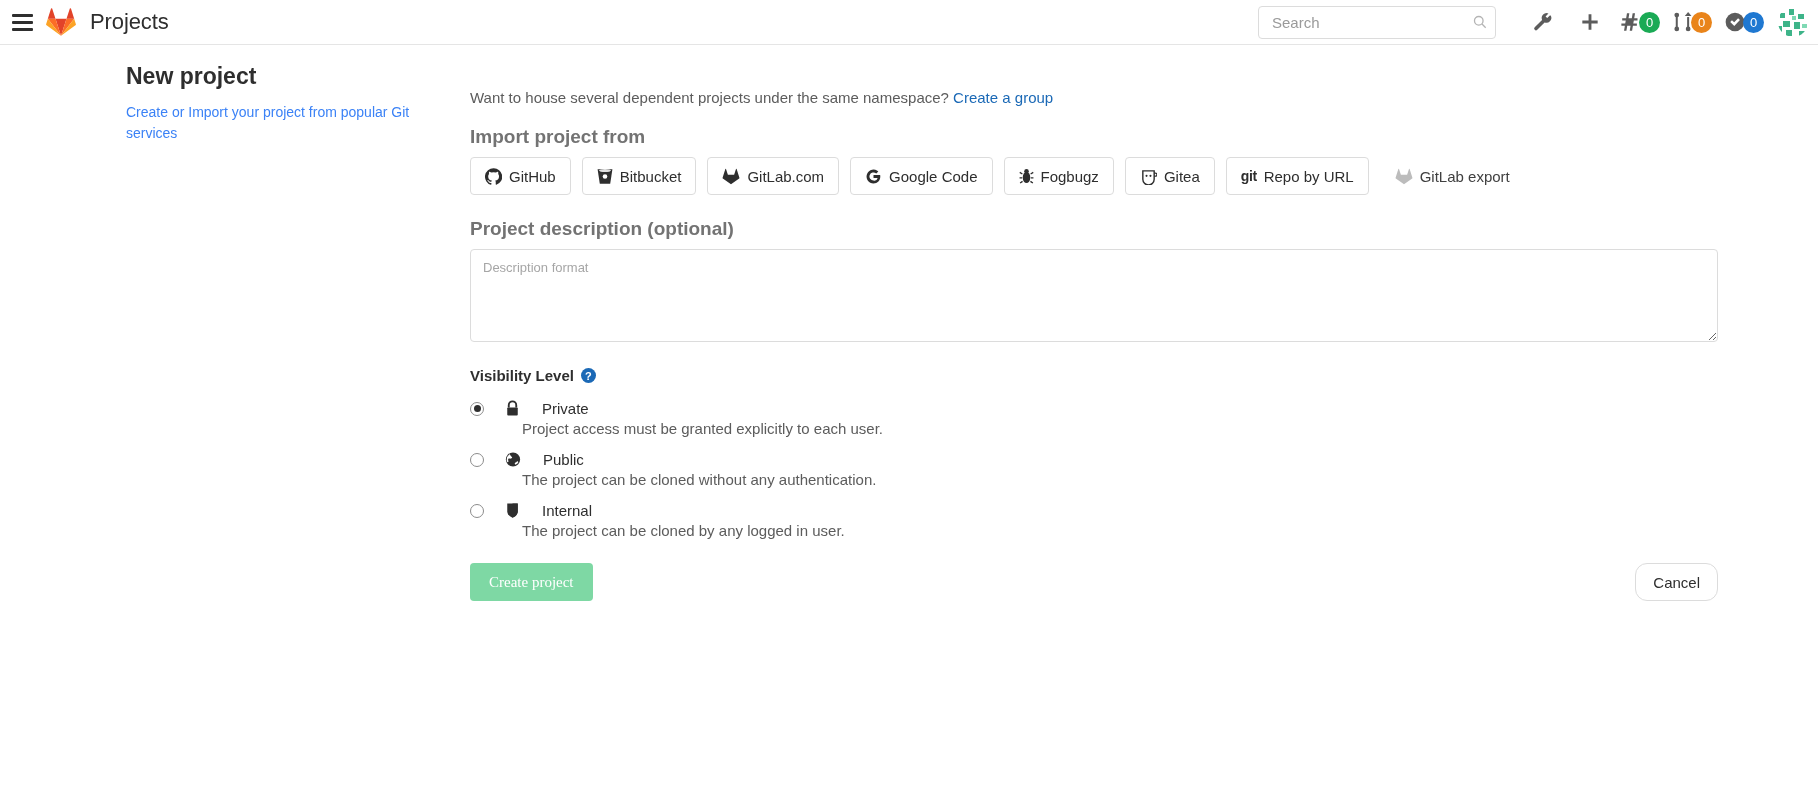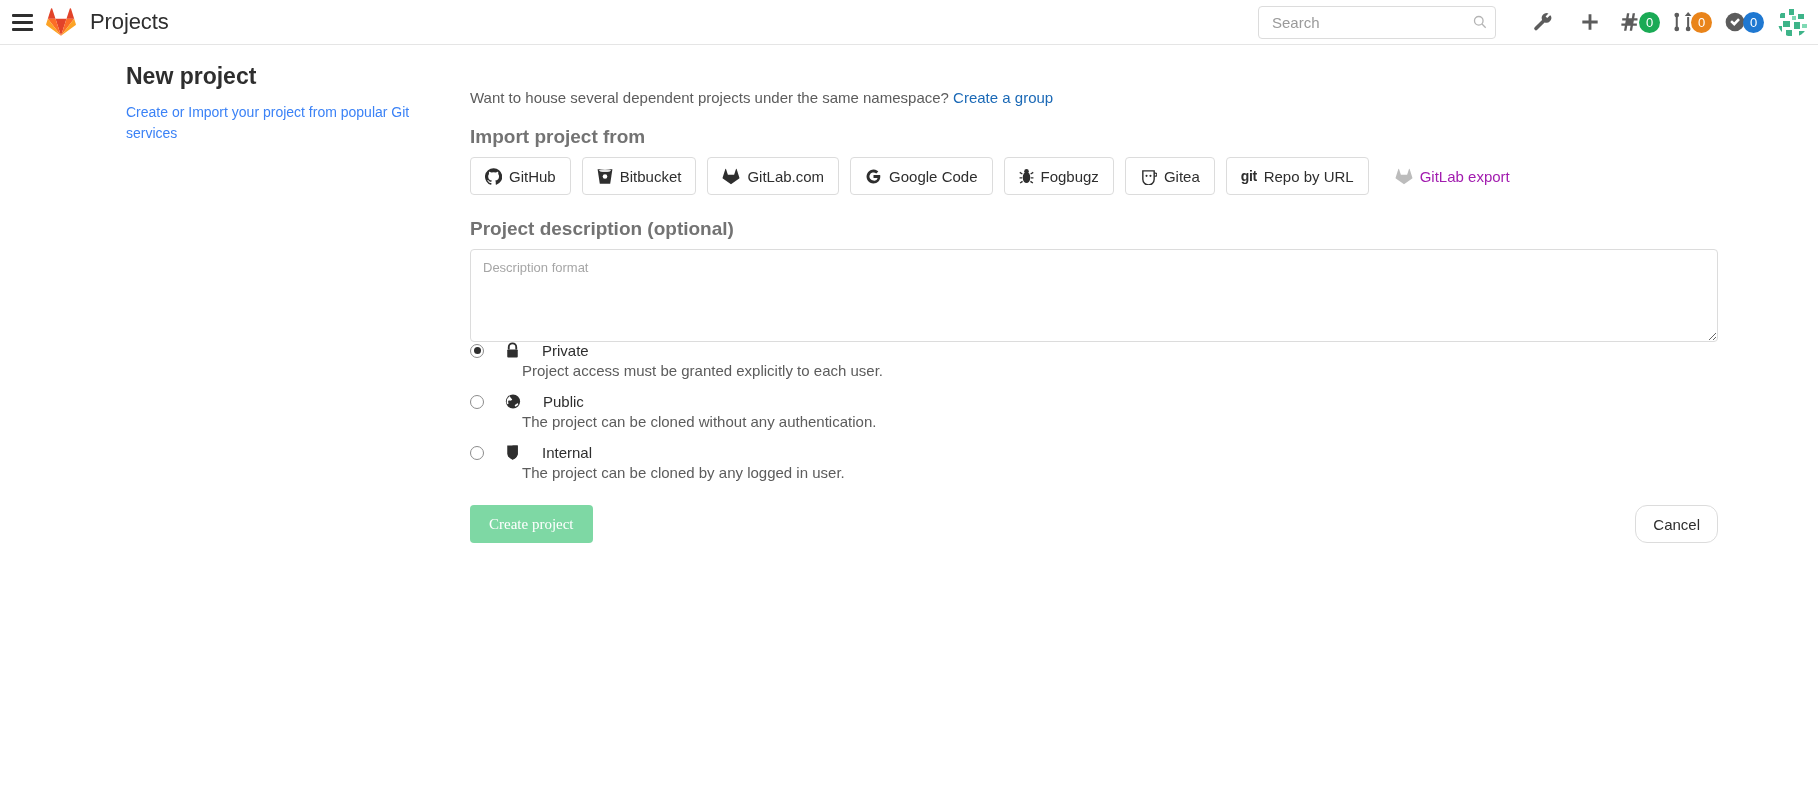"GitLab export" .import-btn.disabled { color: #a21caf -> #404040 }
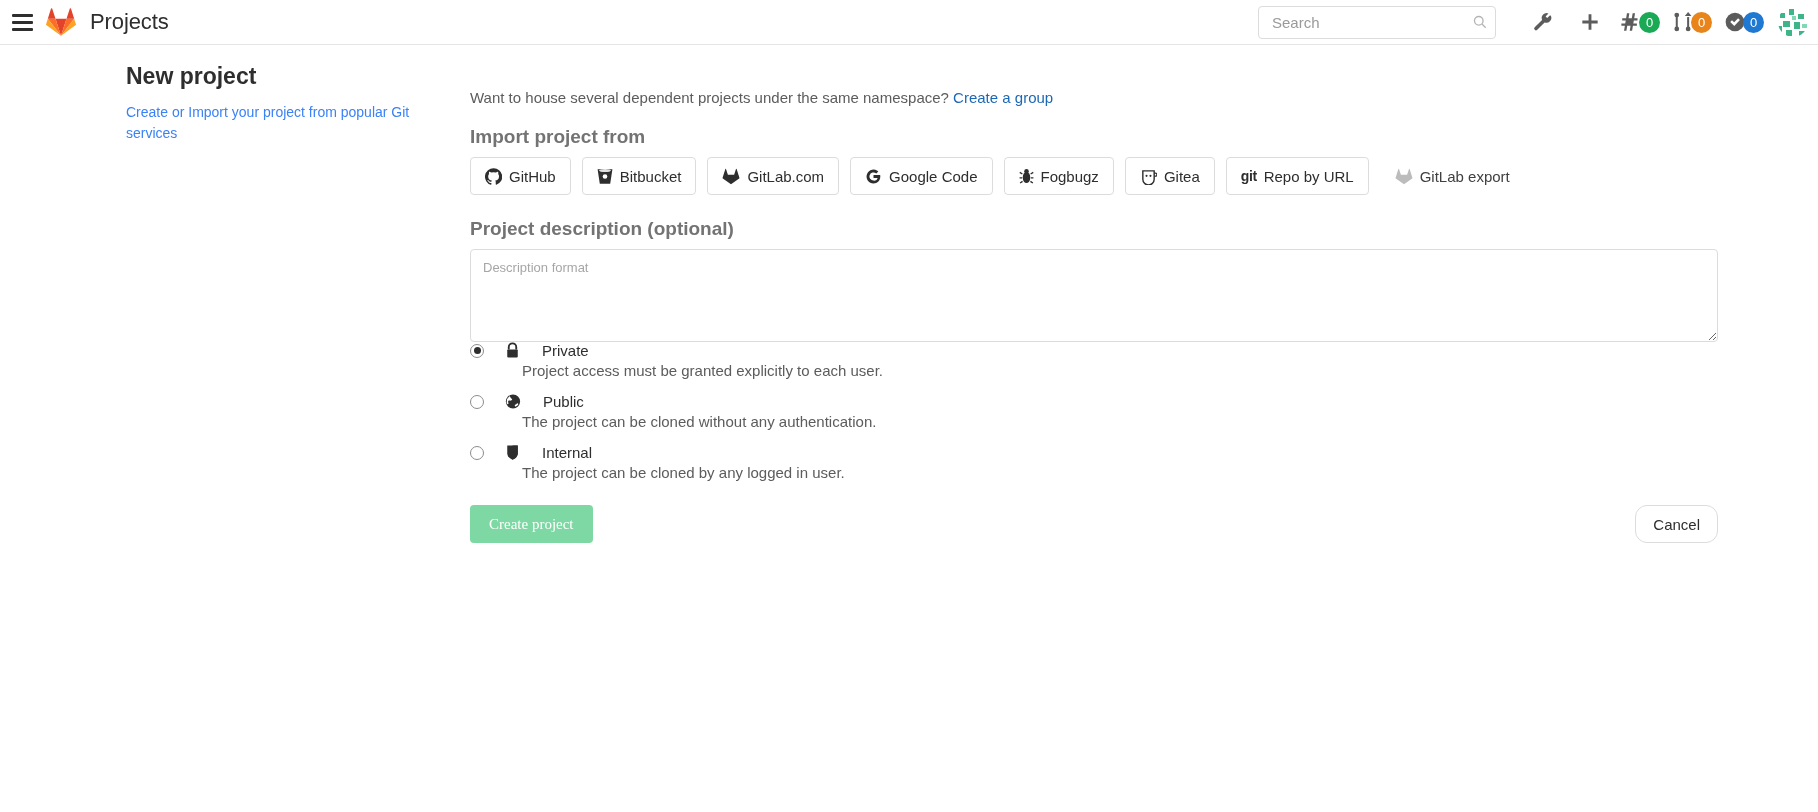"Visibility Level" div.vis-head { html: none -> <div> <span>Visibility Level</span> <span>?</span> </div> }
